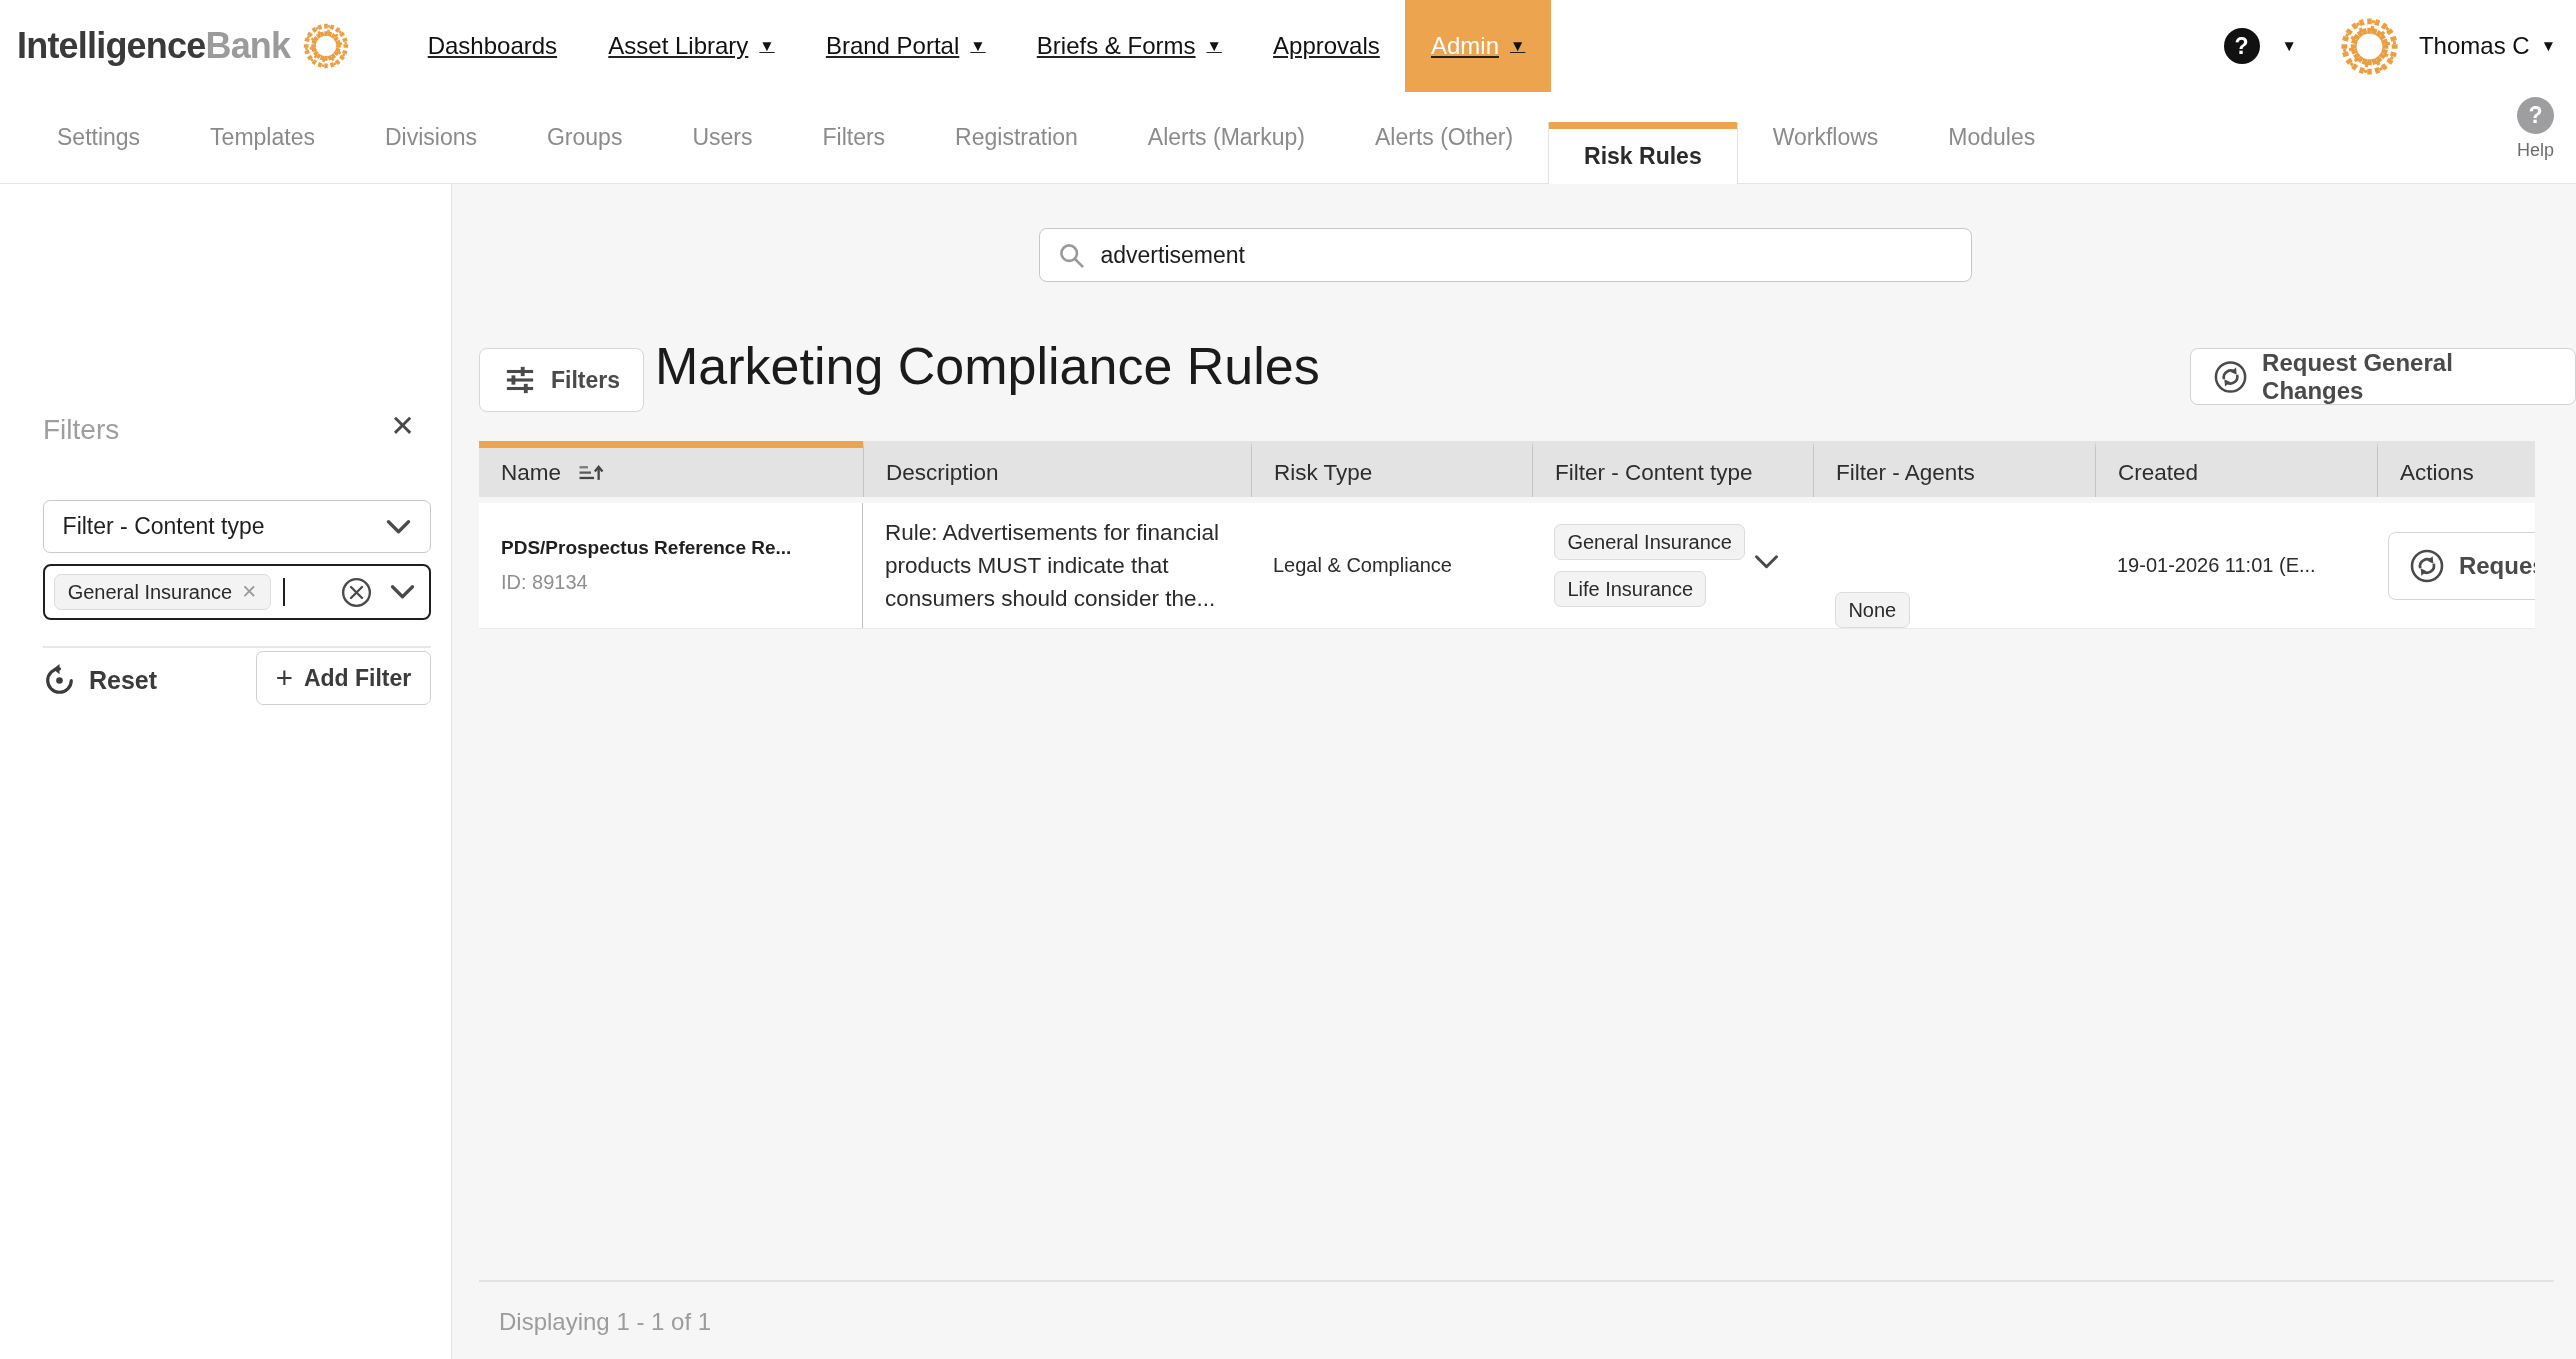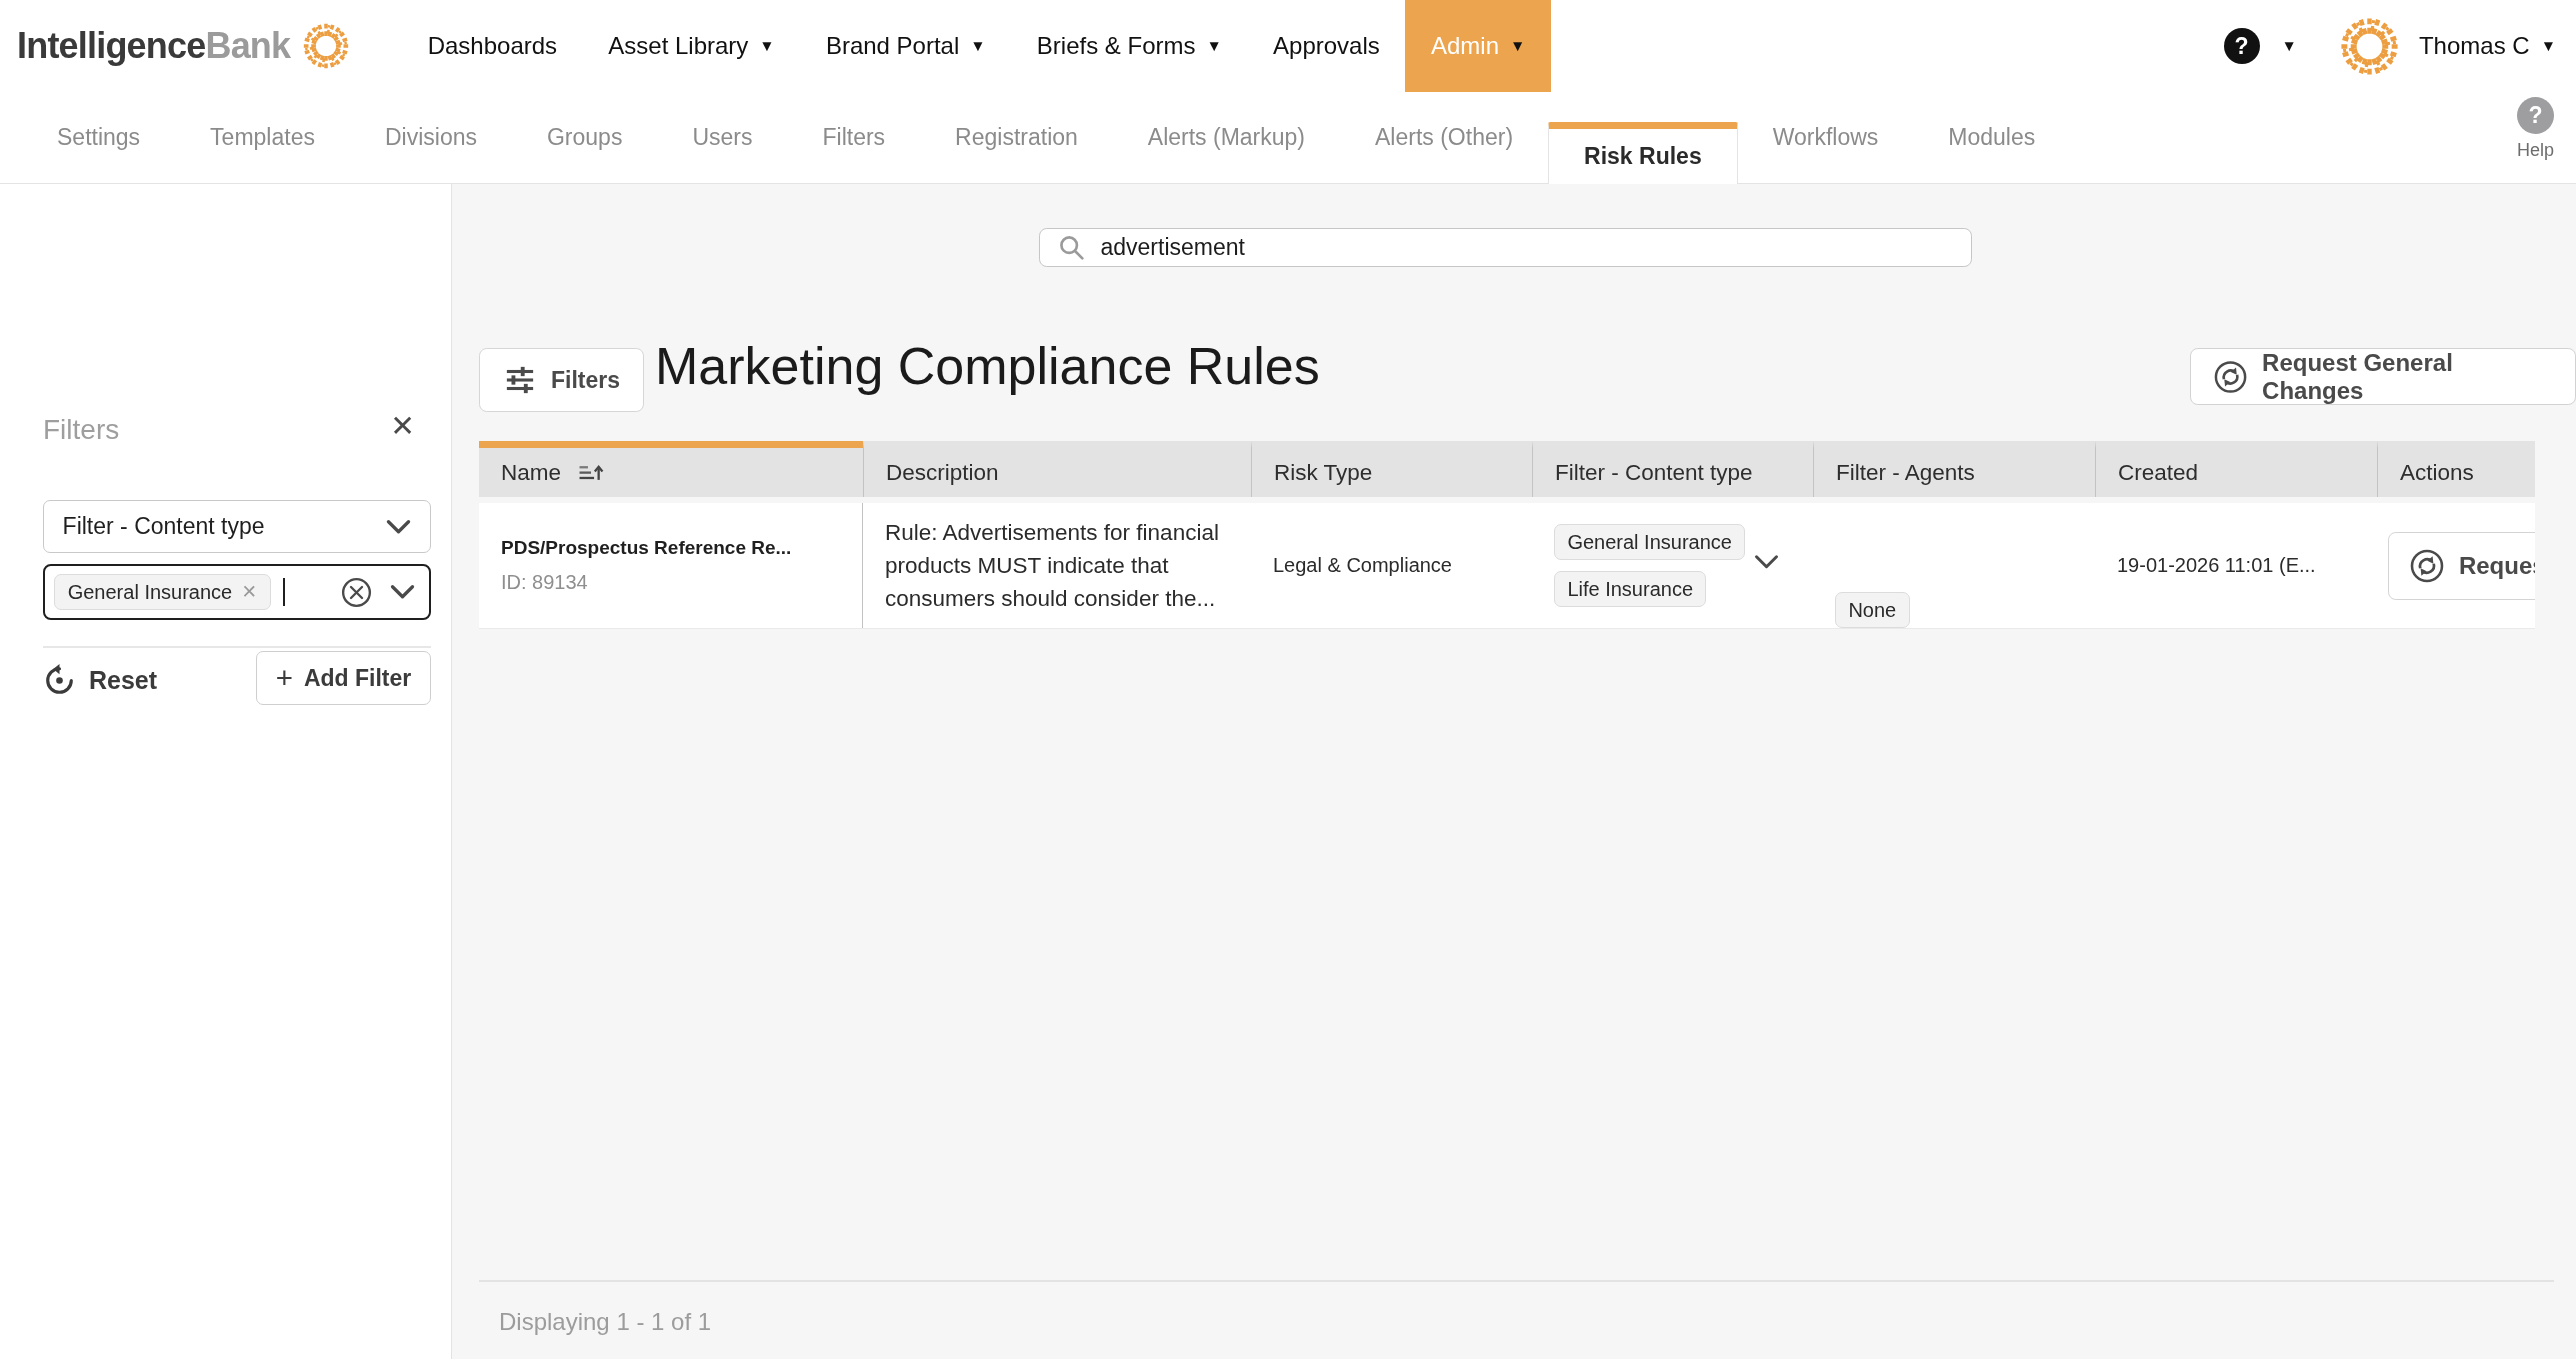"Dashboards" .topnav { text-decoration: none -> underline }
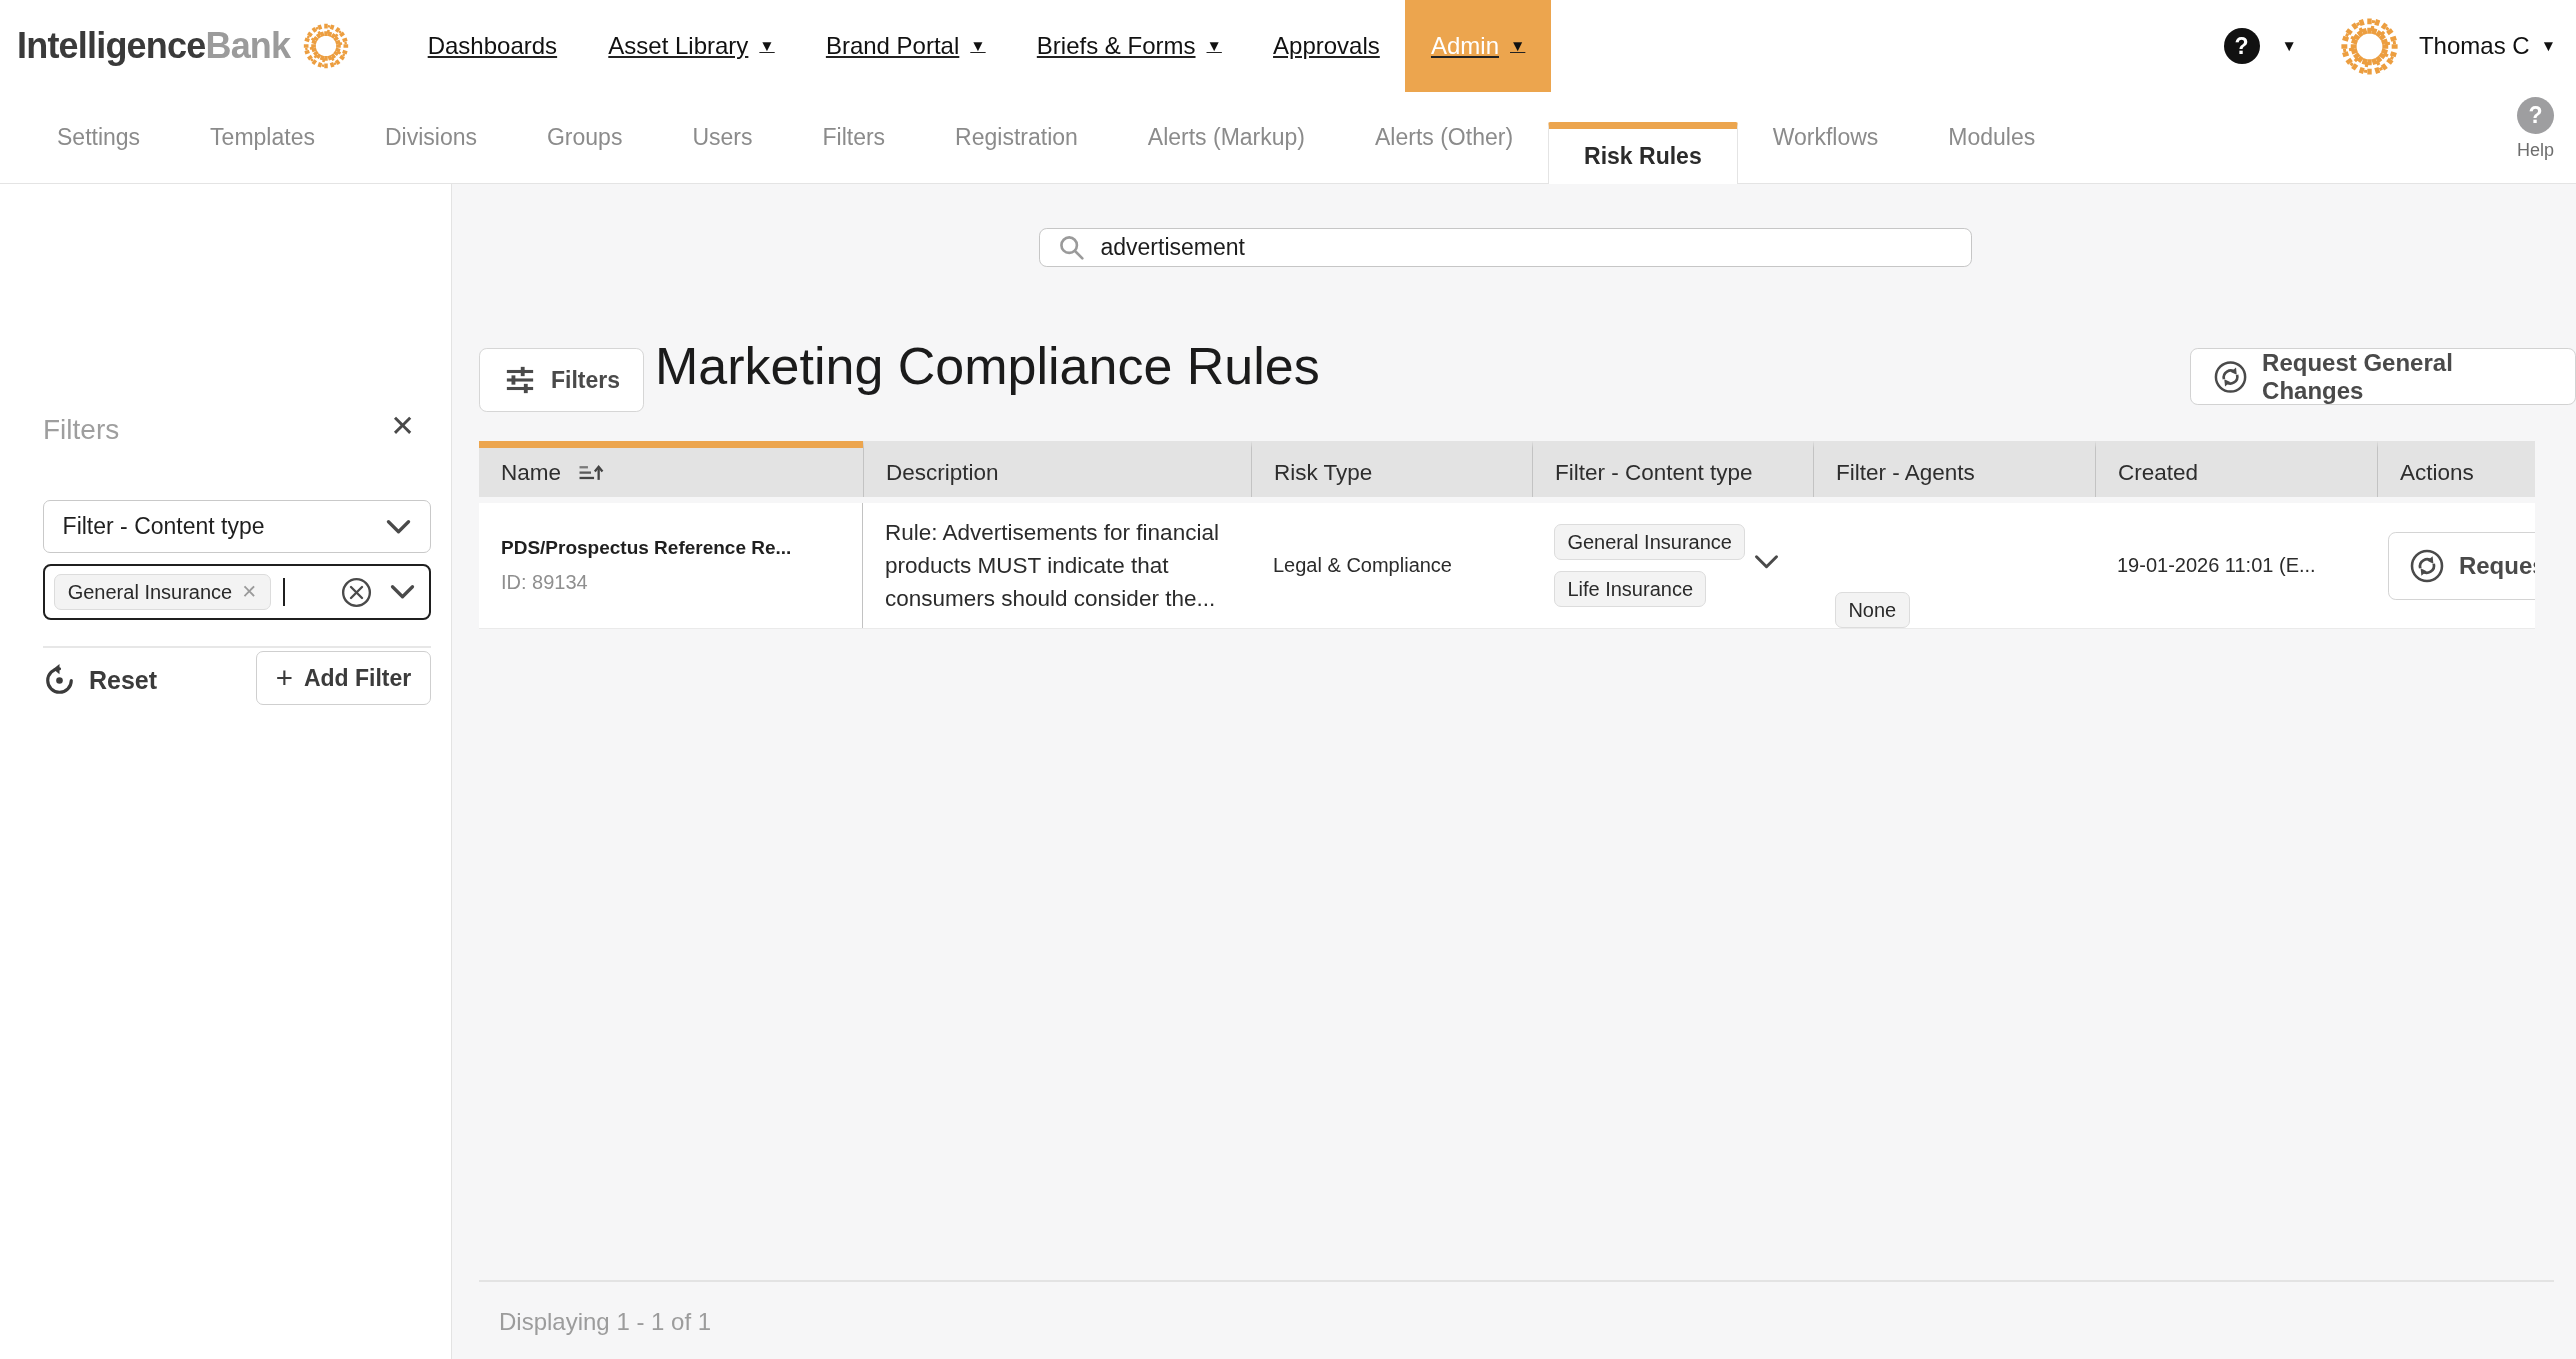"advertisement" .searchbox { height: 39px -> 54px }
